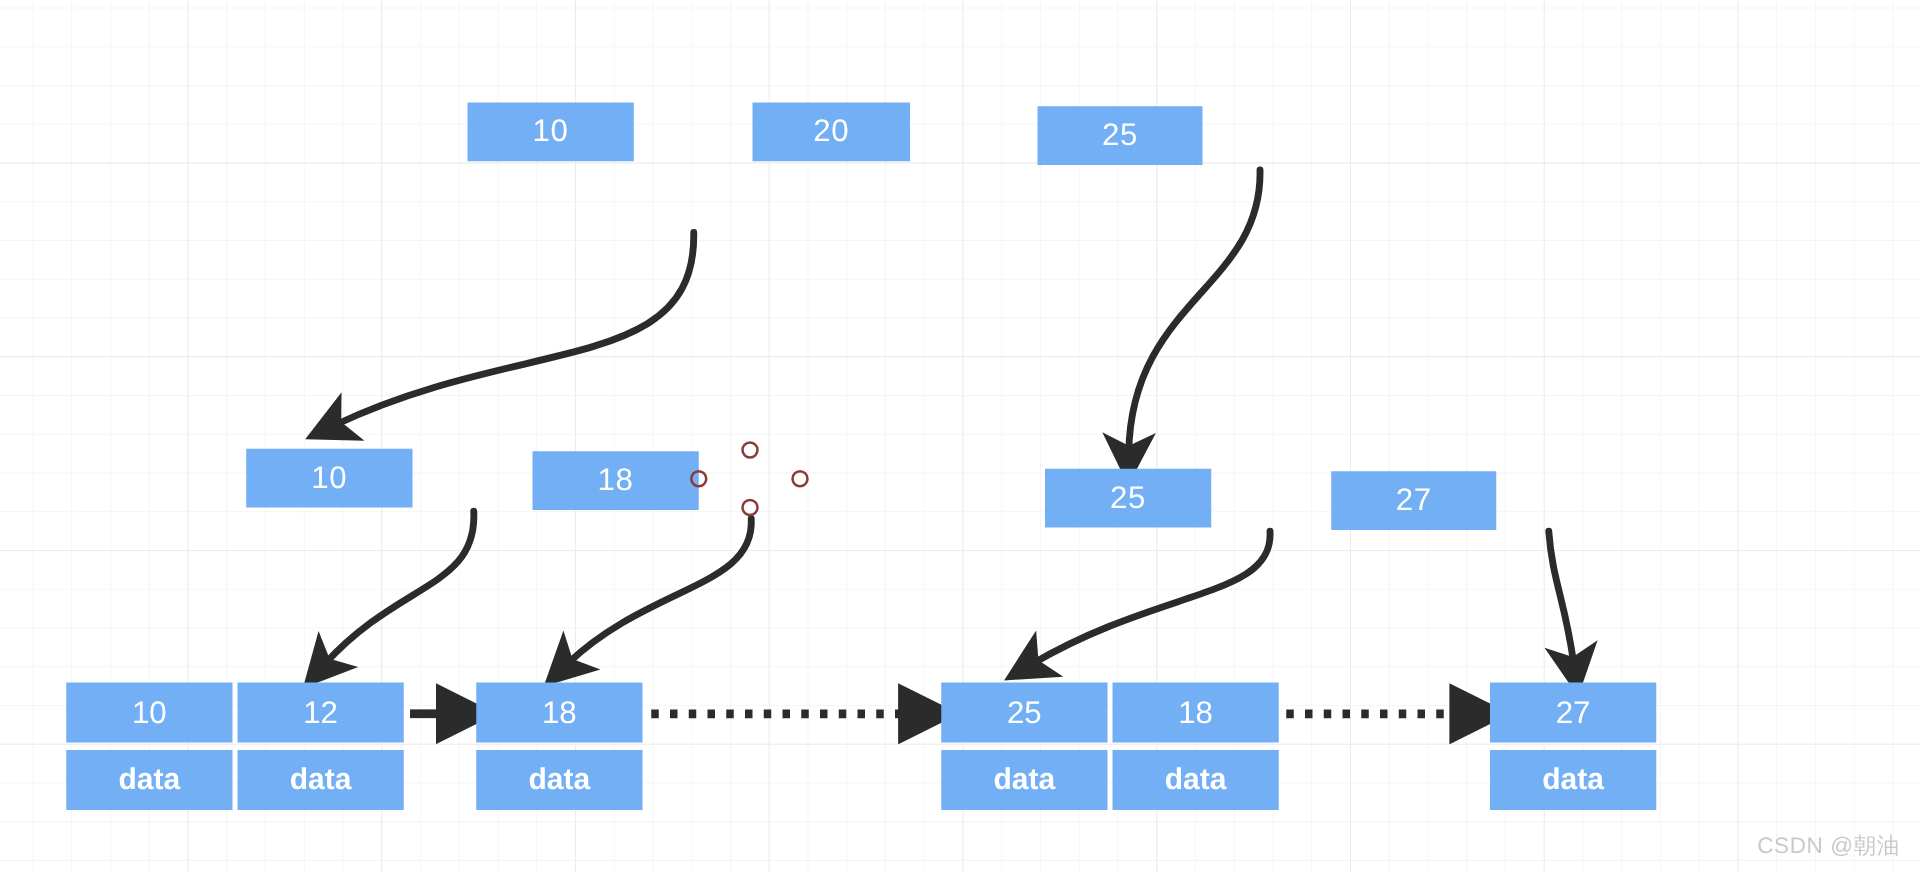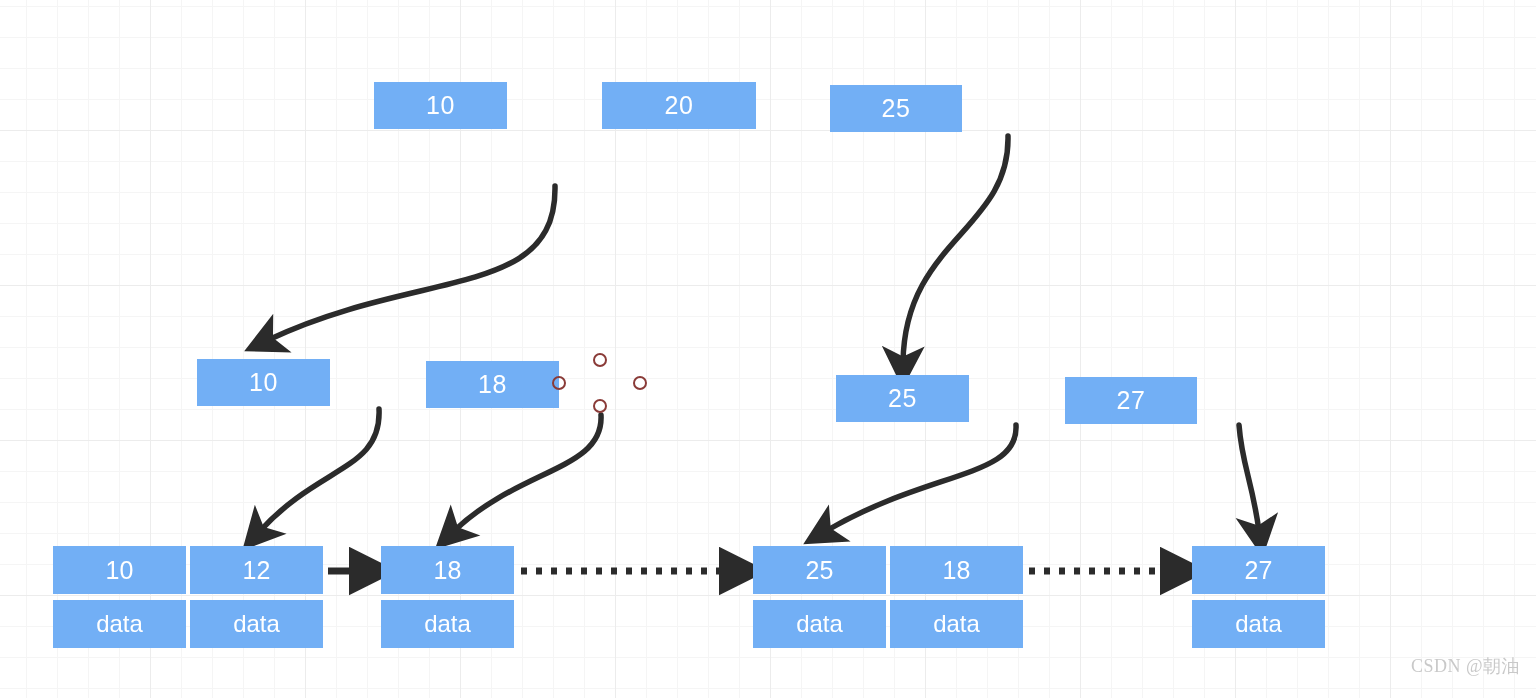"20" div.node { width: 154px -> 126px }
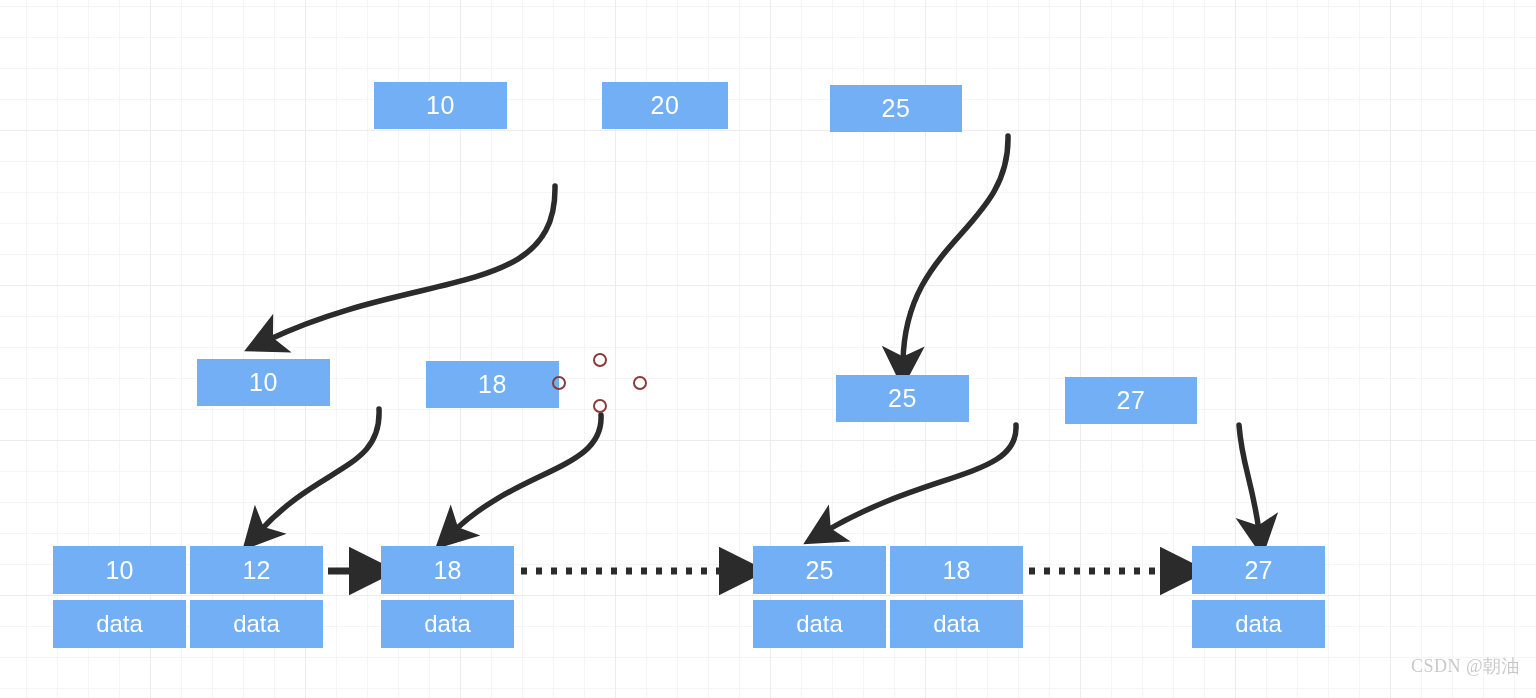"data" .leaf-cell.data-cell { font-weight: none -> bold }
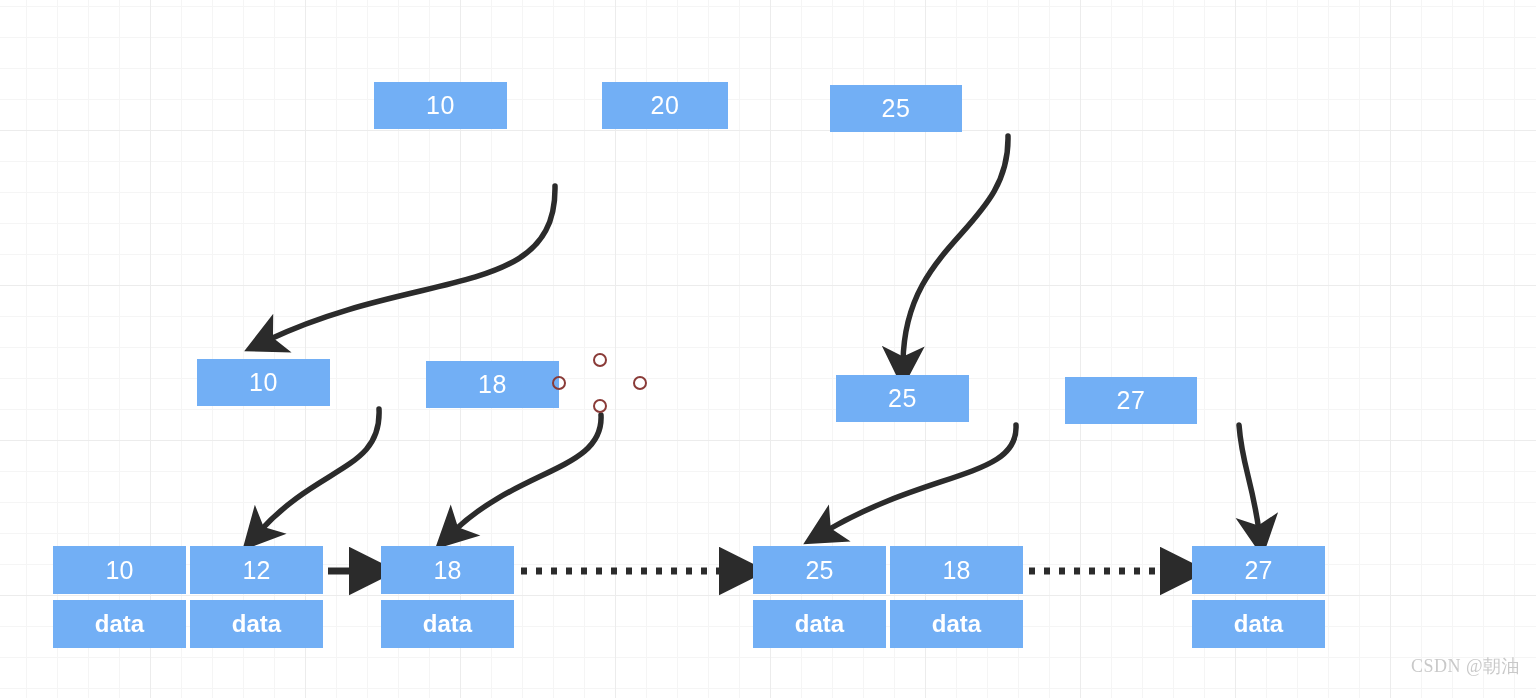"CSDN @朝油" #watermark { bottom: 20px -> 10px; font-family: Liberation Serif, serif -> Liberation Sans, sans-serif }
